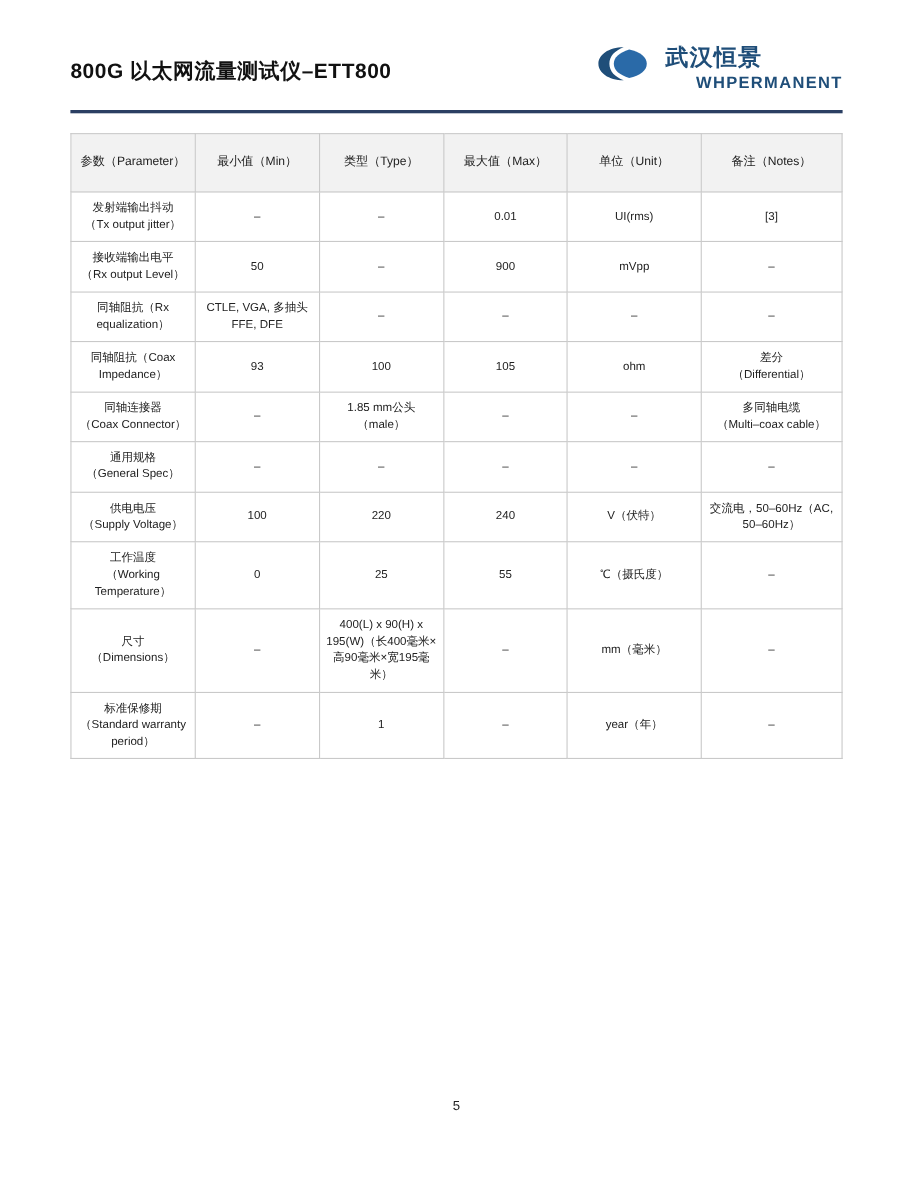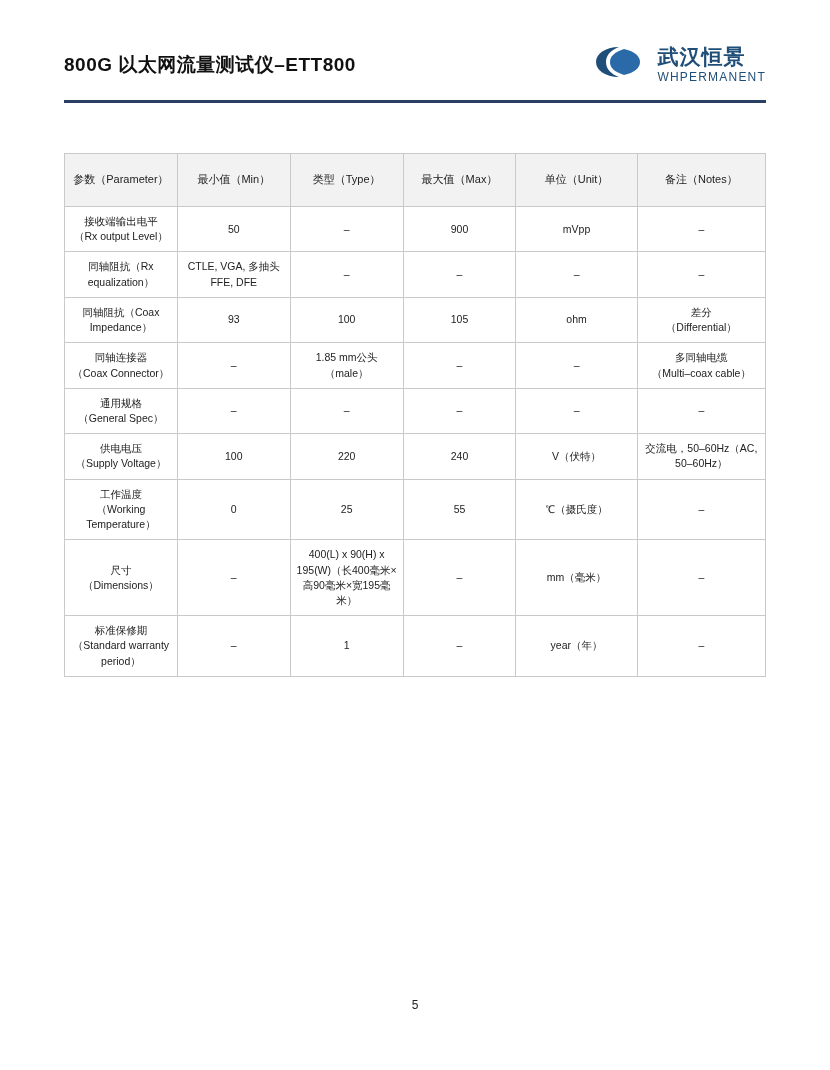"WHPERMANENT" .brand-en { font-size: 12px -> 15px; font-weight: normal -> bold; margin-left: none -> 28px }
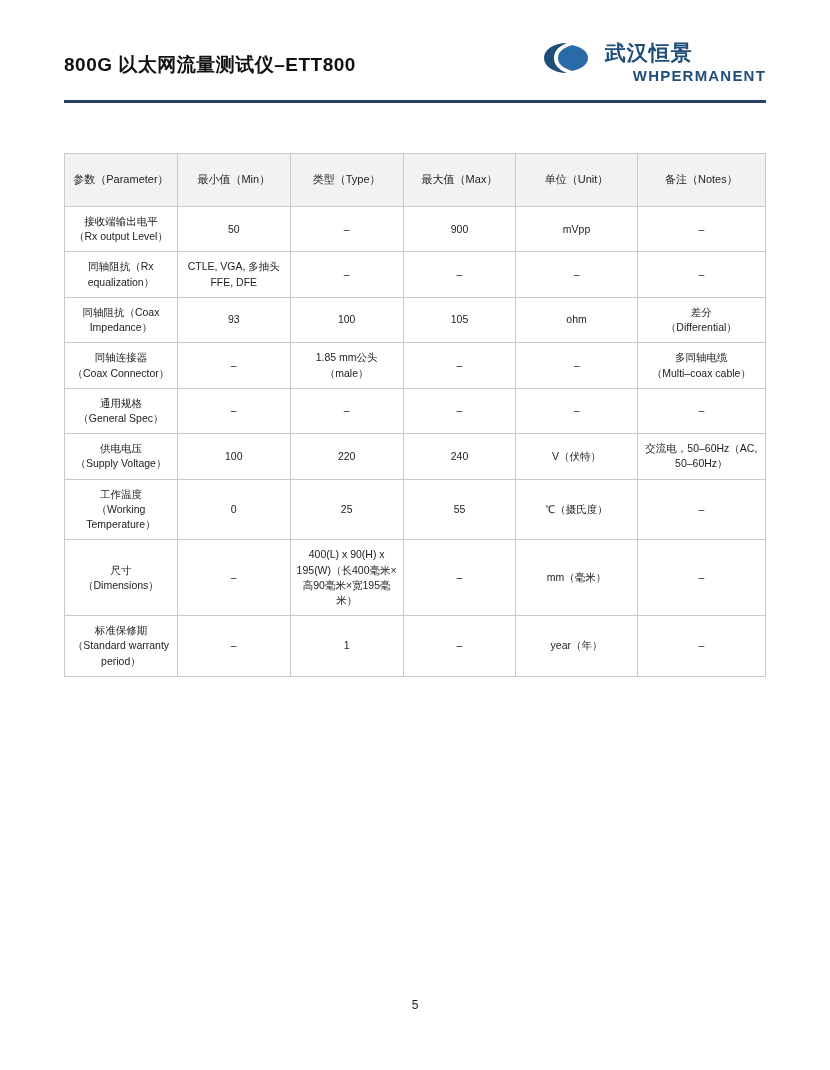"参数（Parameter）" .table-wrap { margin-top: 50px -> 18px }
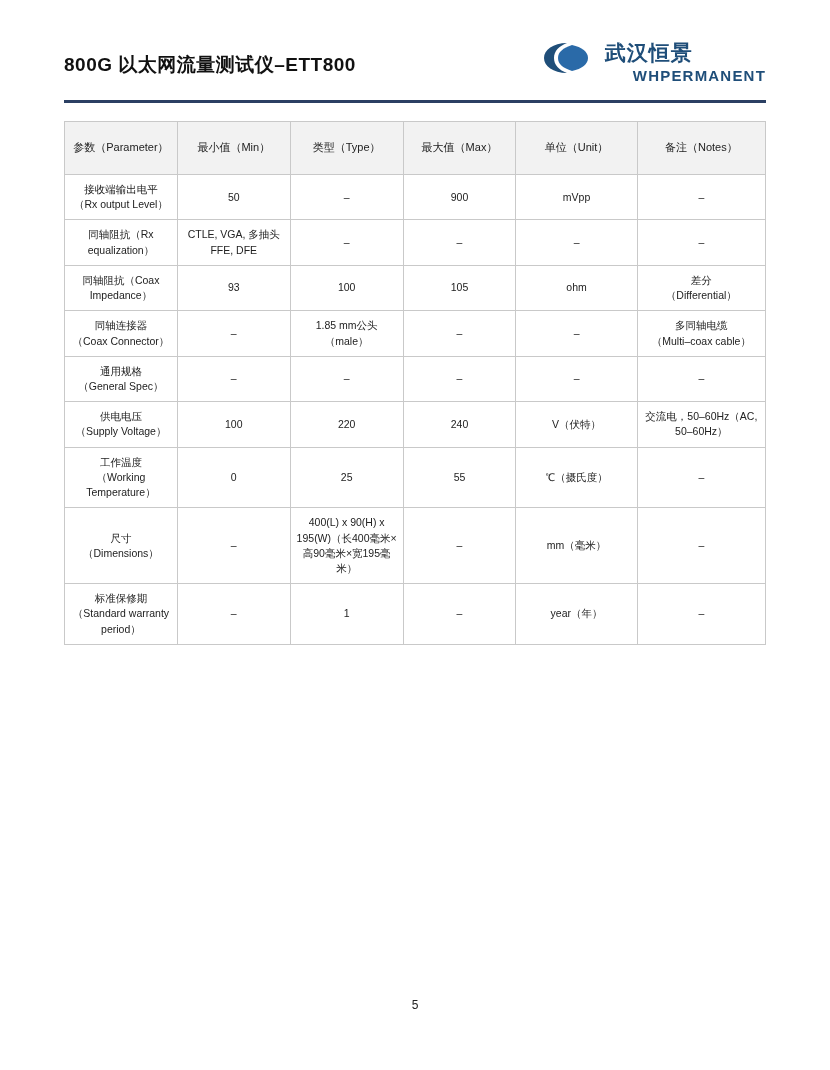"发射端输出抖动" tr { html: none -> <tr> <td>发射端输出抖动<br>（Tx output jitter）</td> <td>–</td> <td>–</td> <td>0.01</td> <td>UI(rms)</td> <td>[3]</td> </tr> }
